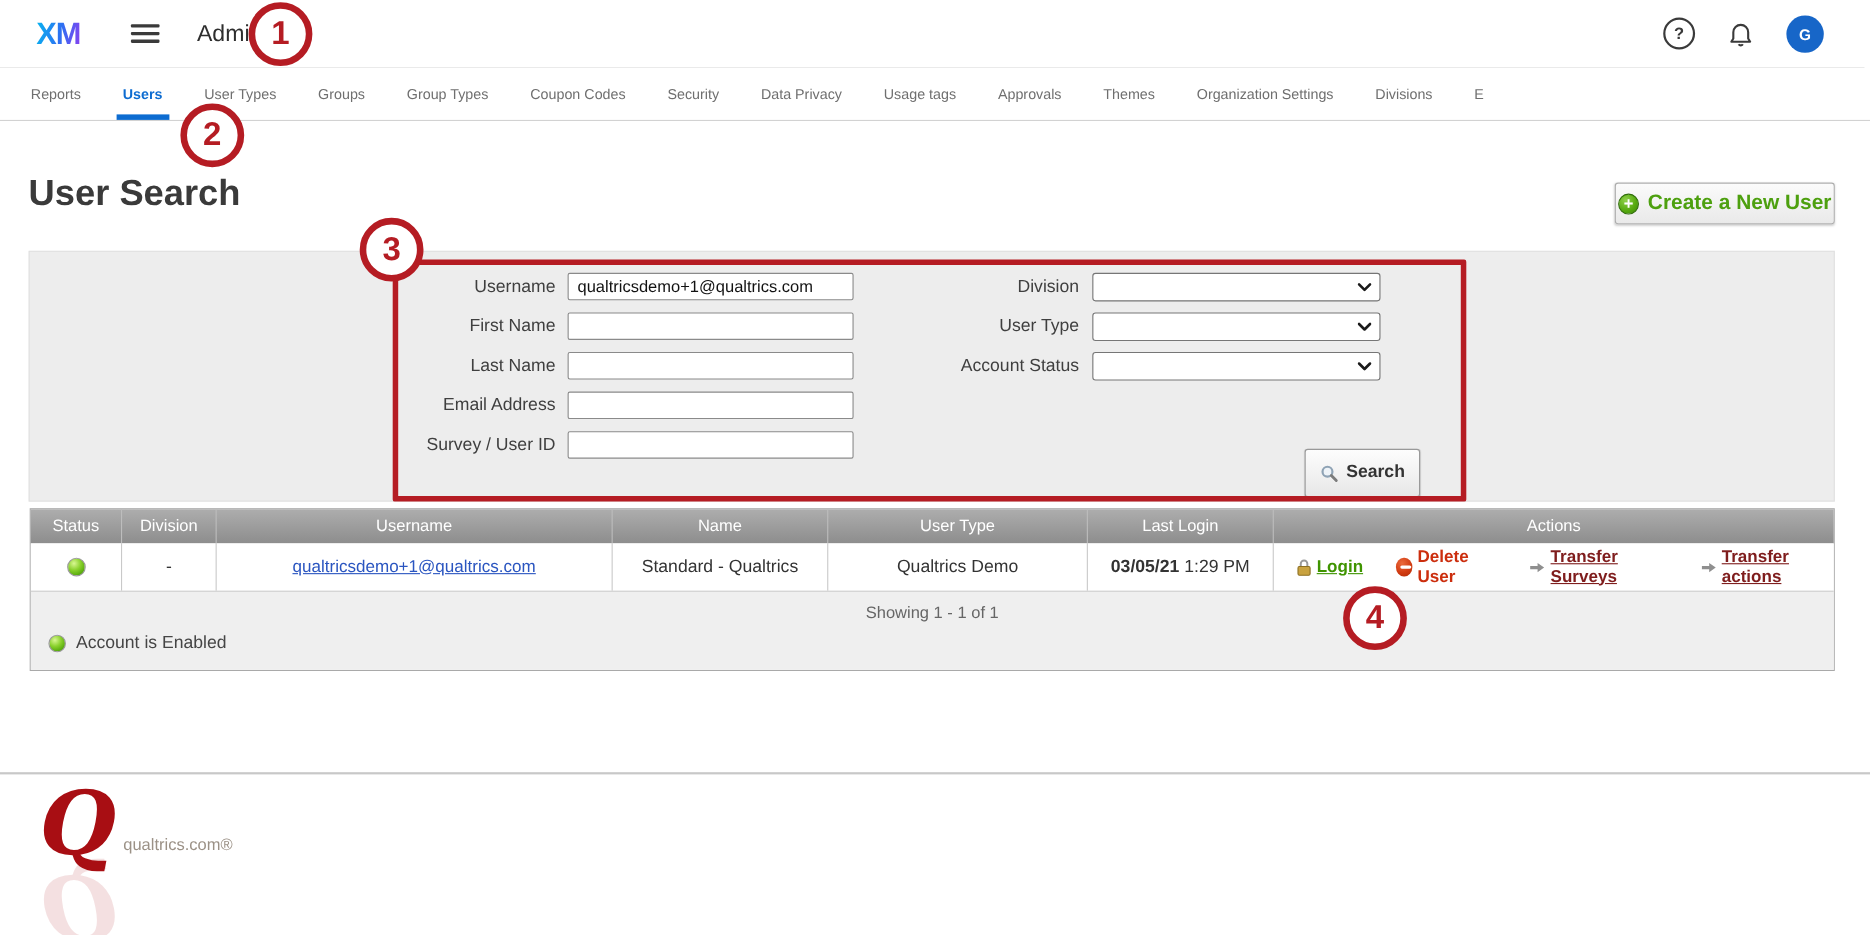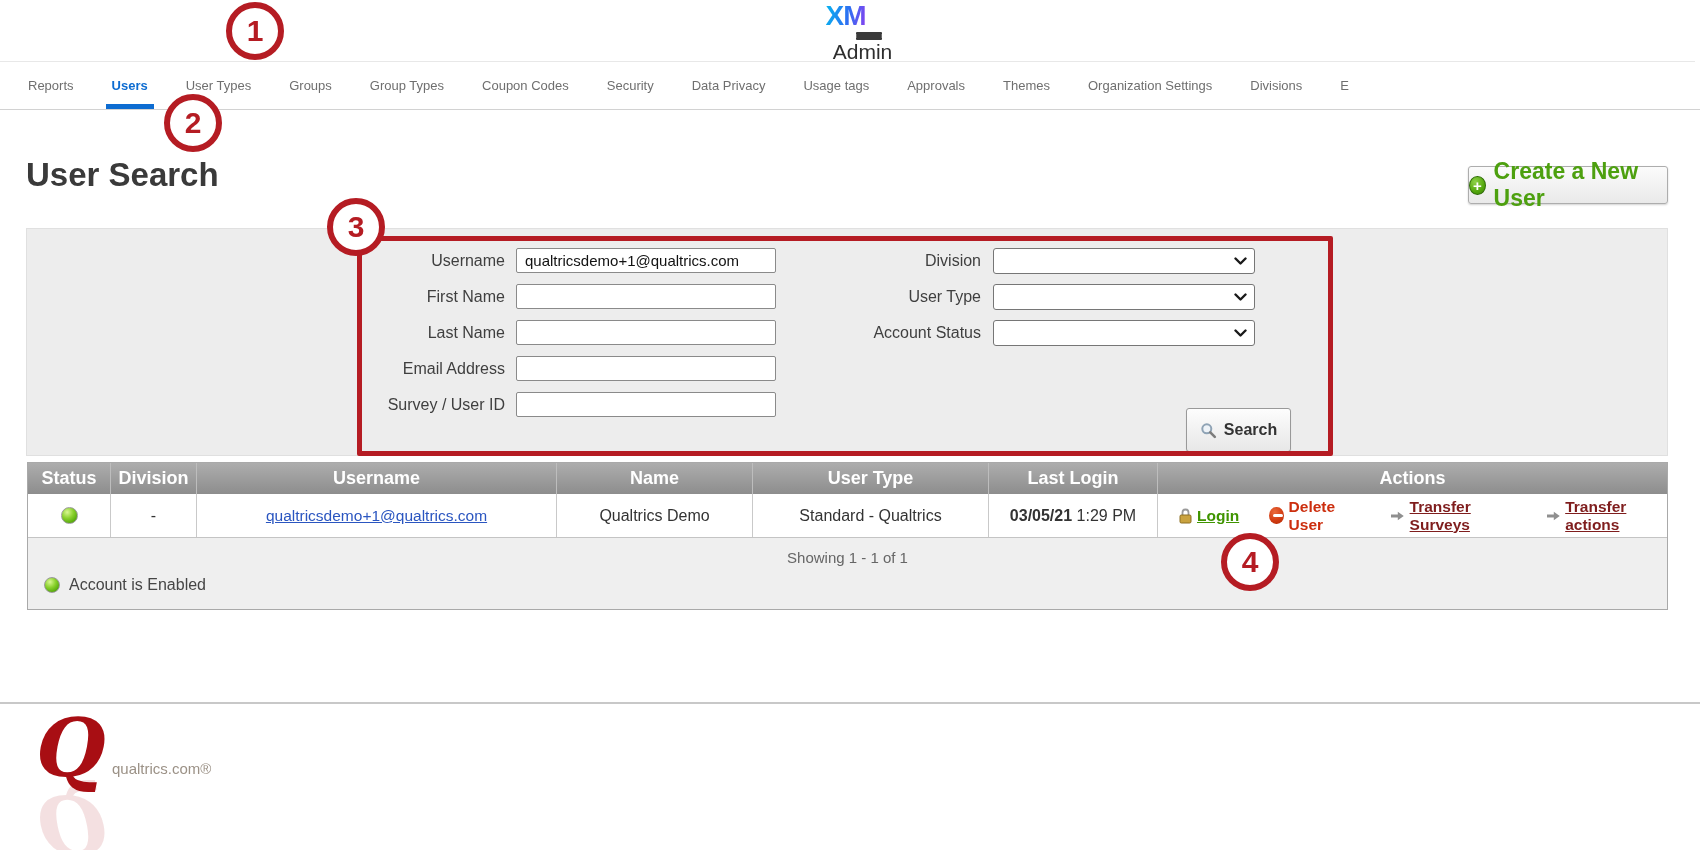"XM" .topbar { flex-direction: column -> none }
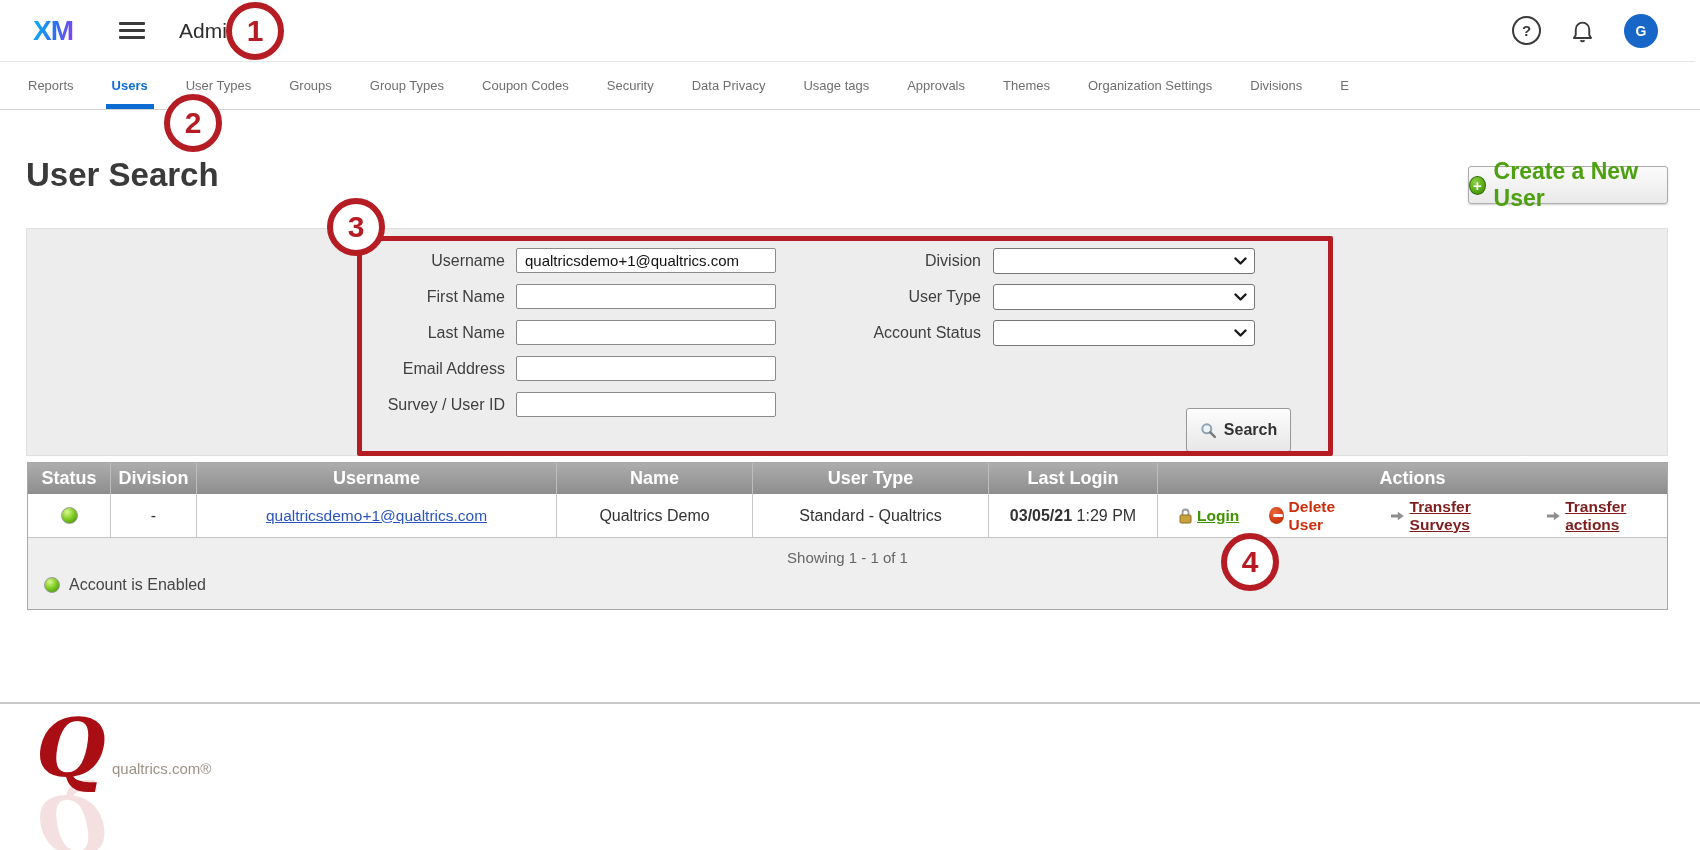"Create a New User" .create-btn .lbl { font-size: 23px -> 19px }
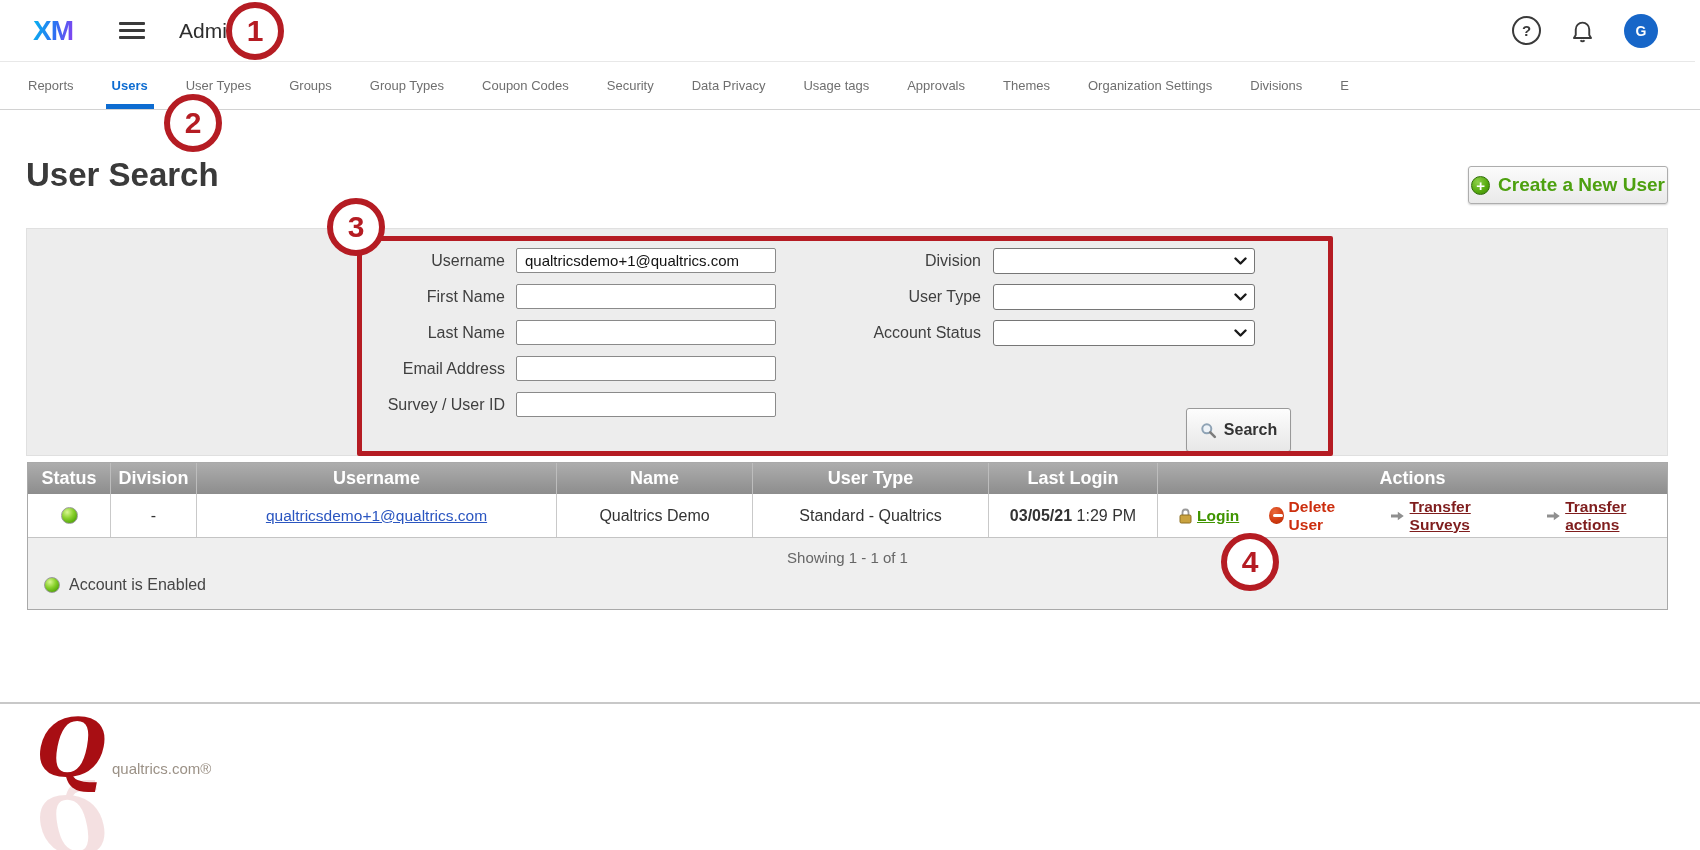"Status" .th { font-size: 18px -> 15px; font-weight: 700 -> 400 }
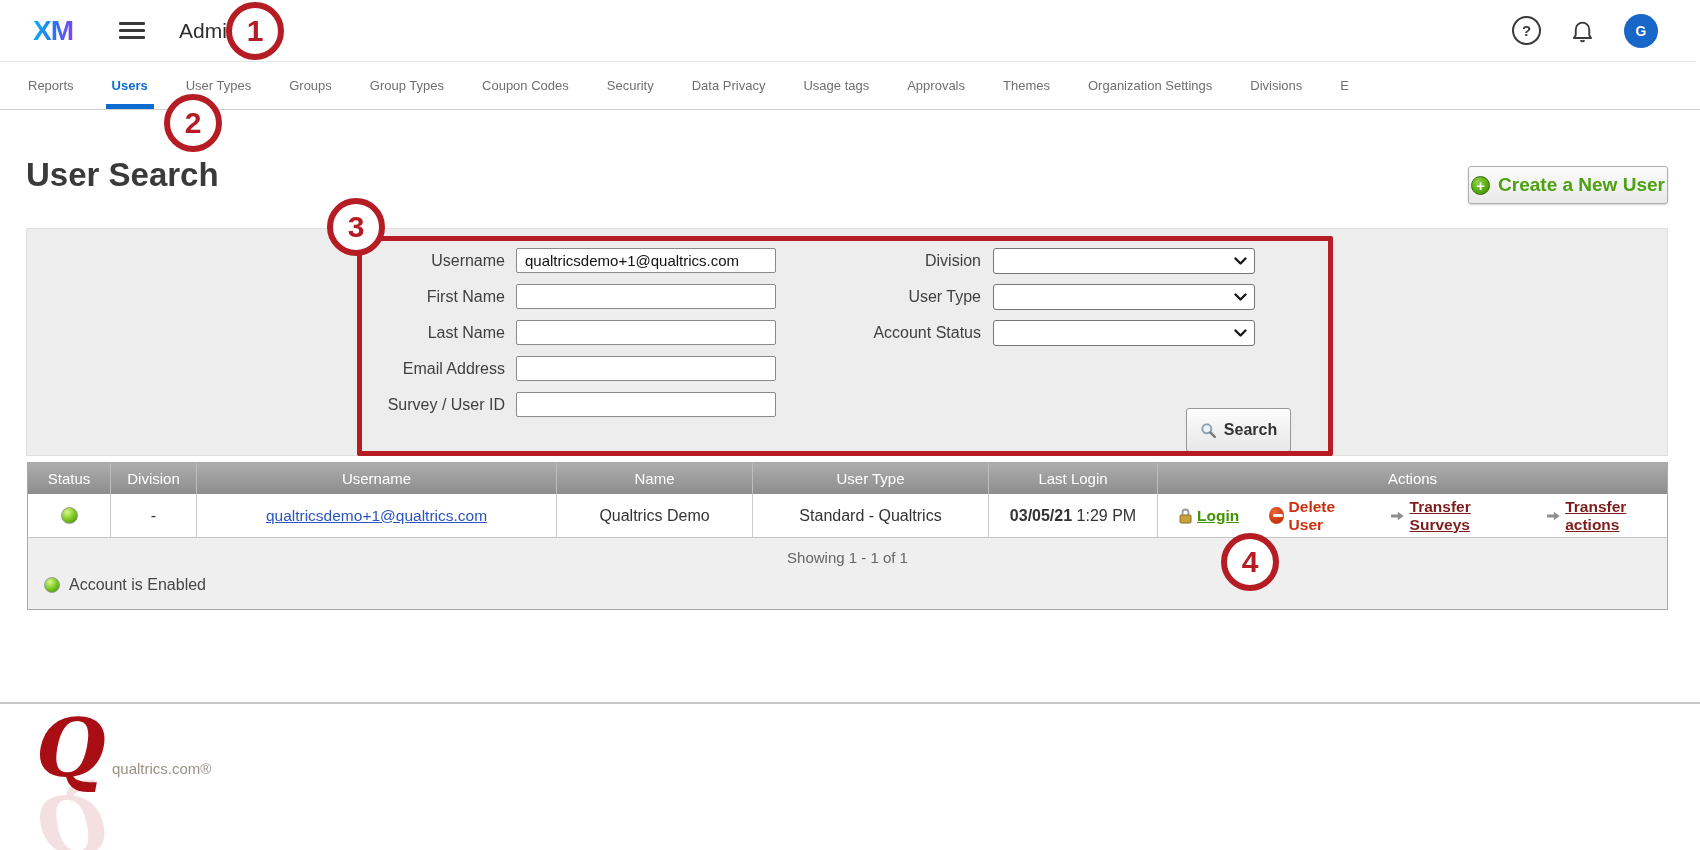"Qualtrics Demo" div.td { order: before "Standard - Qualtrics" -> after "Standard - Qualtrics" }
